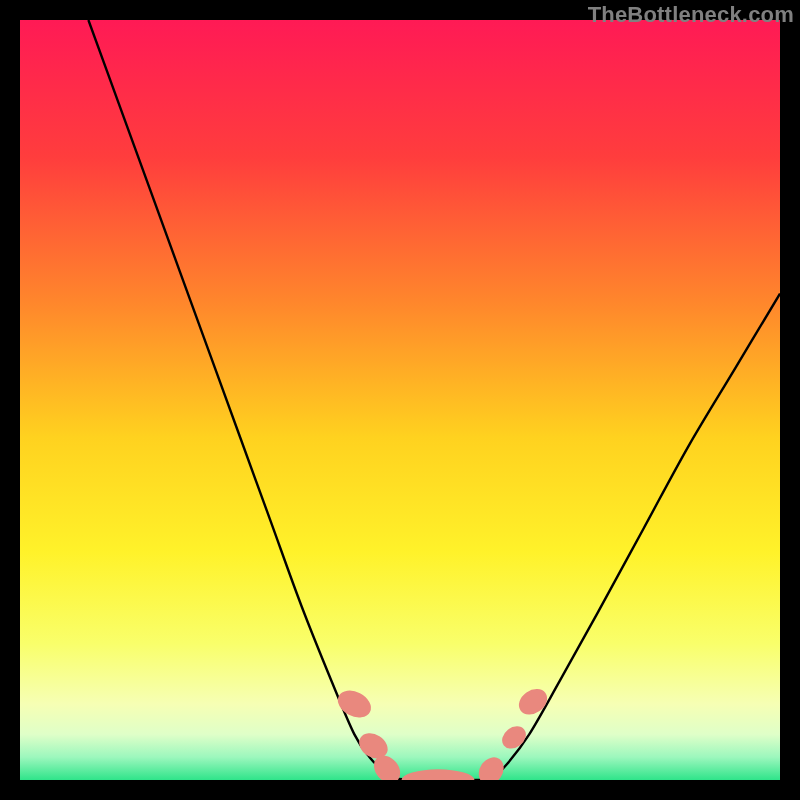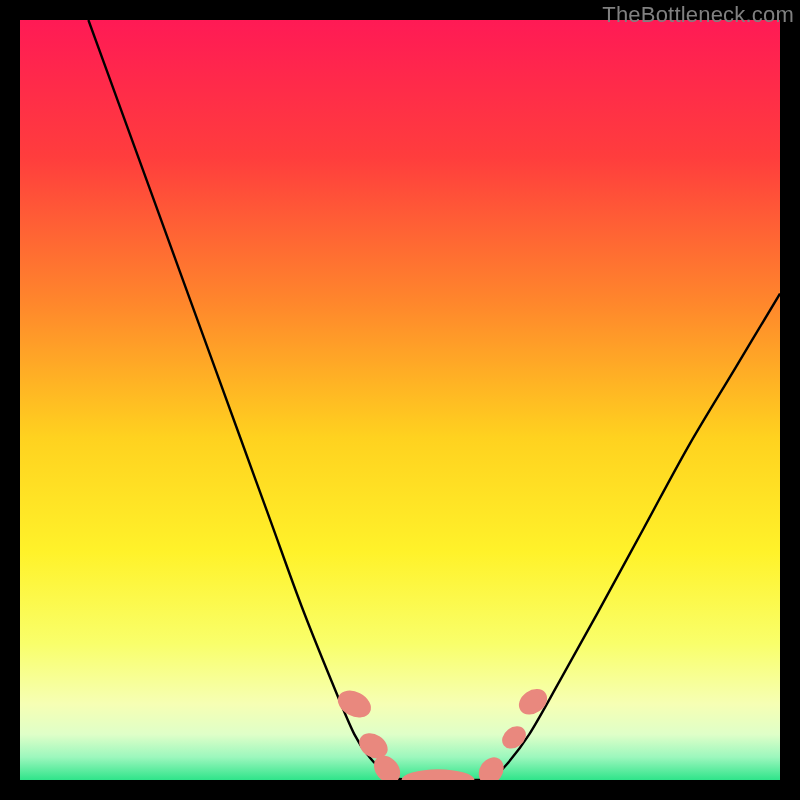"TheBottleneck.com" .watermark { font-weight: 400 -> 700 }
